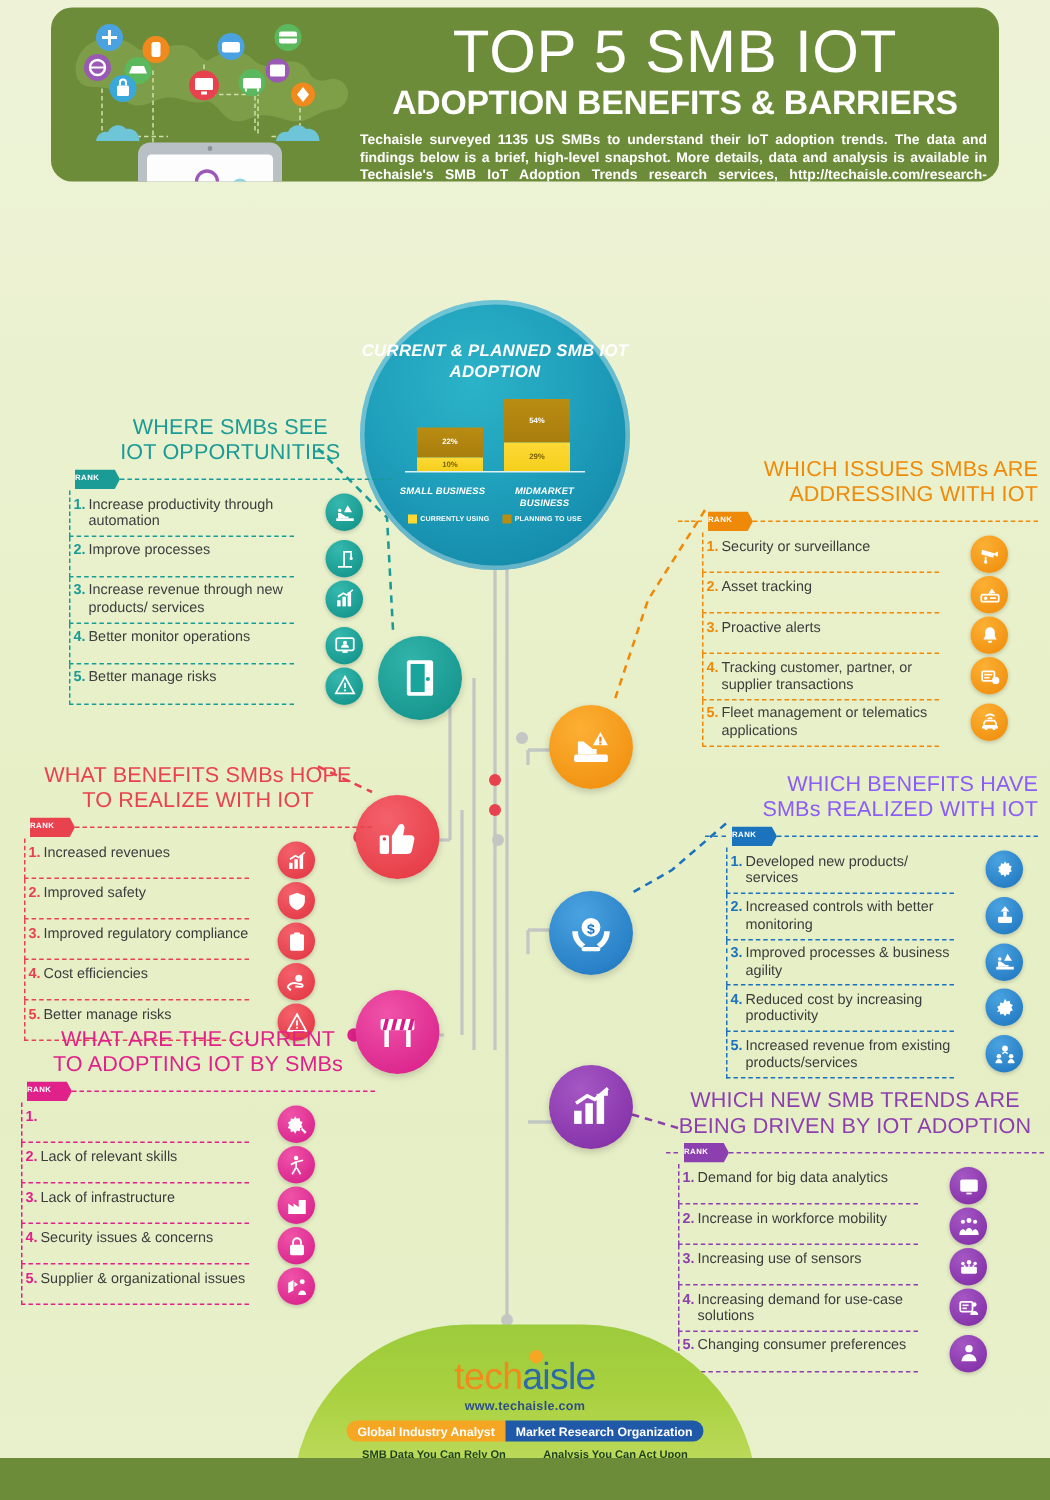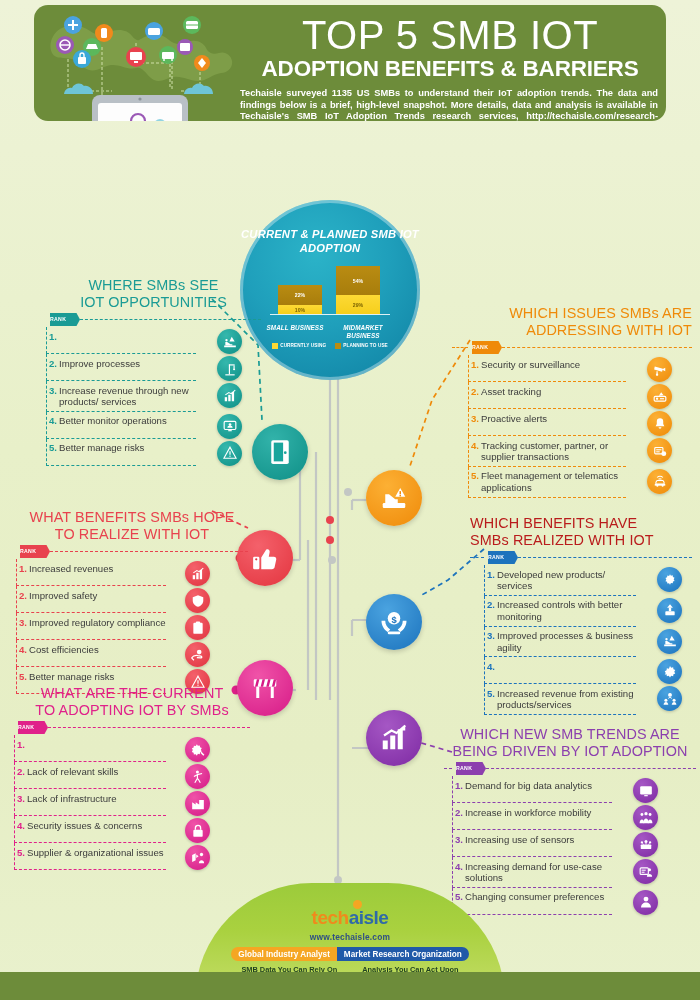"Increase productivity through automation" span.txt { html: none -> <span>Increase productivity through automation</span> }
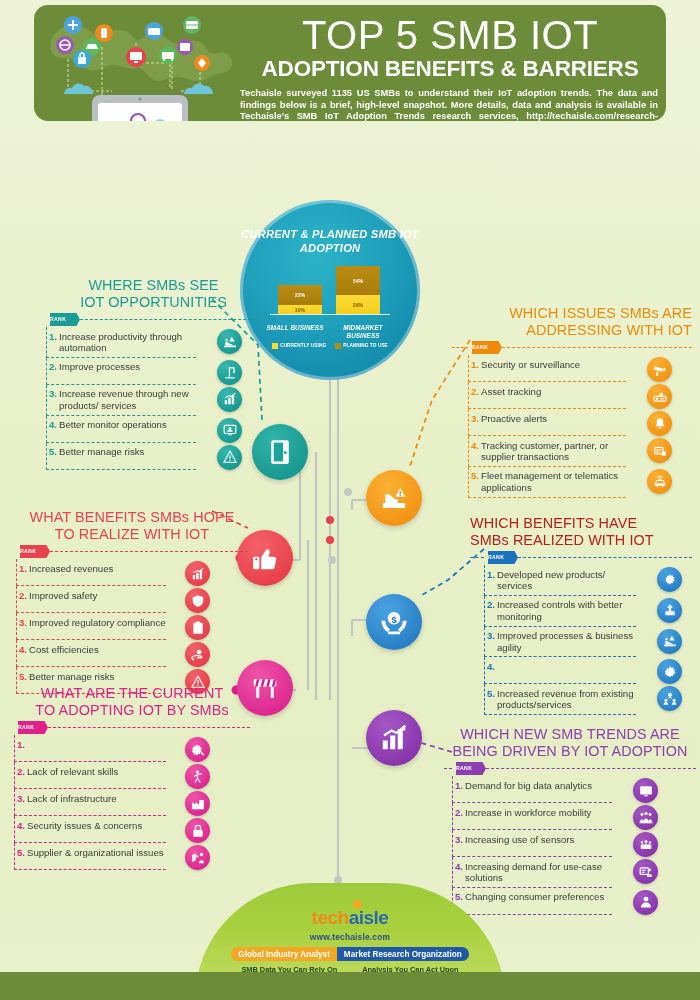"WHICH BENEFITS HAVE" div.panel-title { color: #b91c1c -> #8b5cf6; text-align: left -> right }
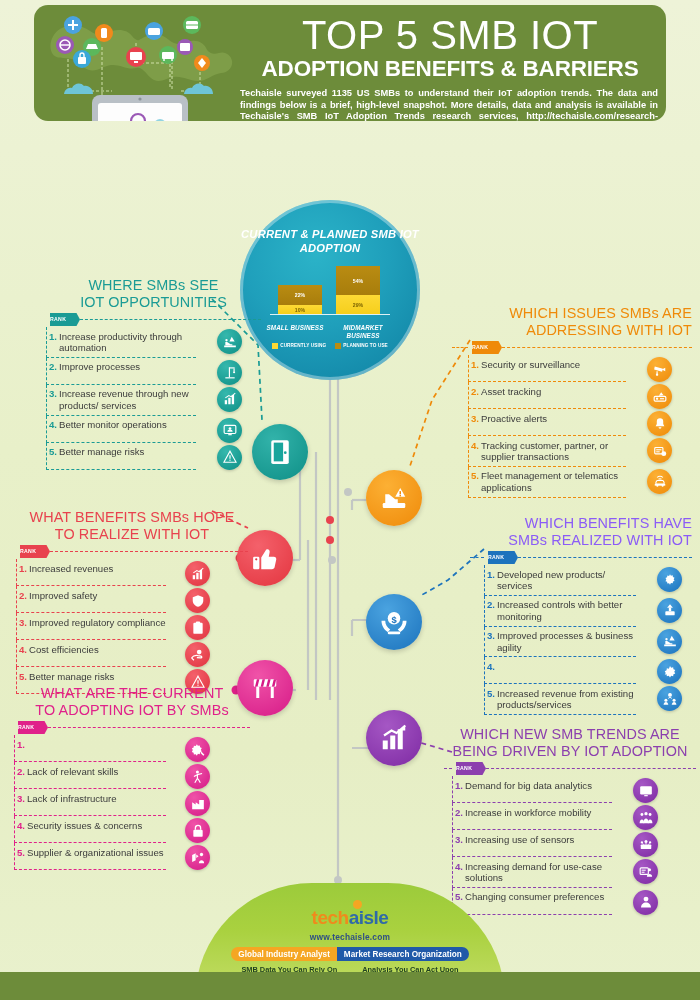"Reduced cost by increasing productivity" span.txt { html: none -> <span>Reduced cost by increasing productivity</span> }
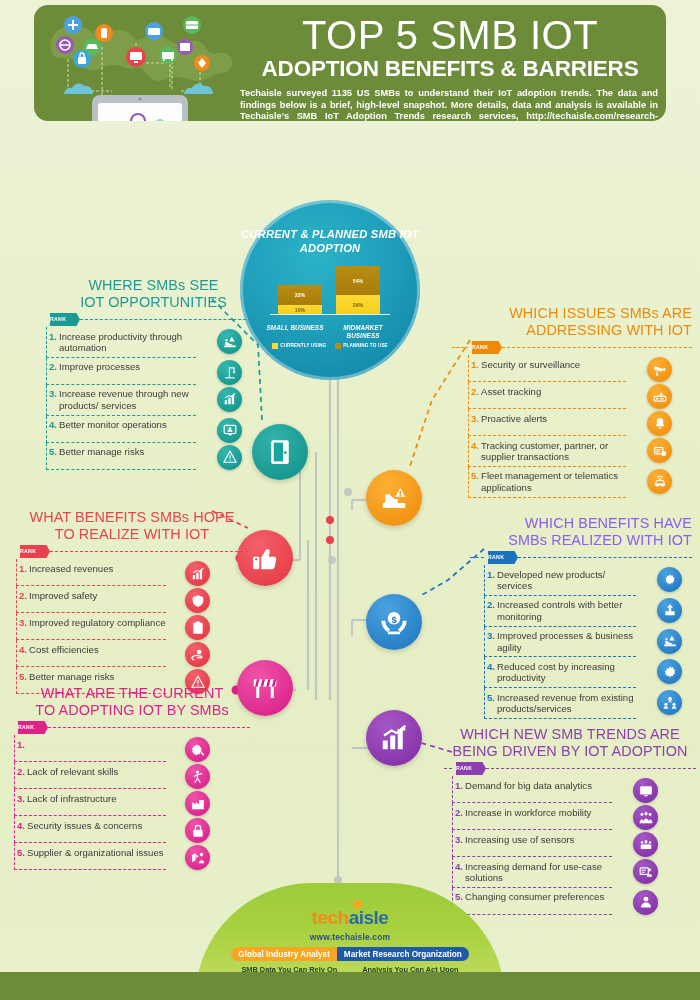"techaisle" #logo-text { font-size: 19px -> 25px; font-weight: 700 -> 400 }
